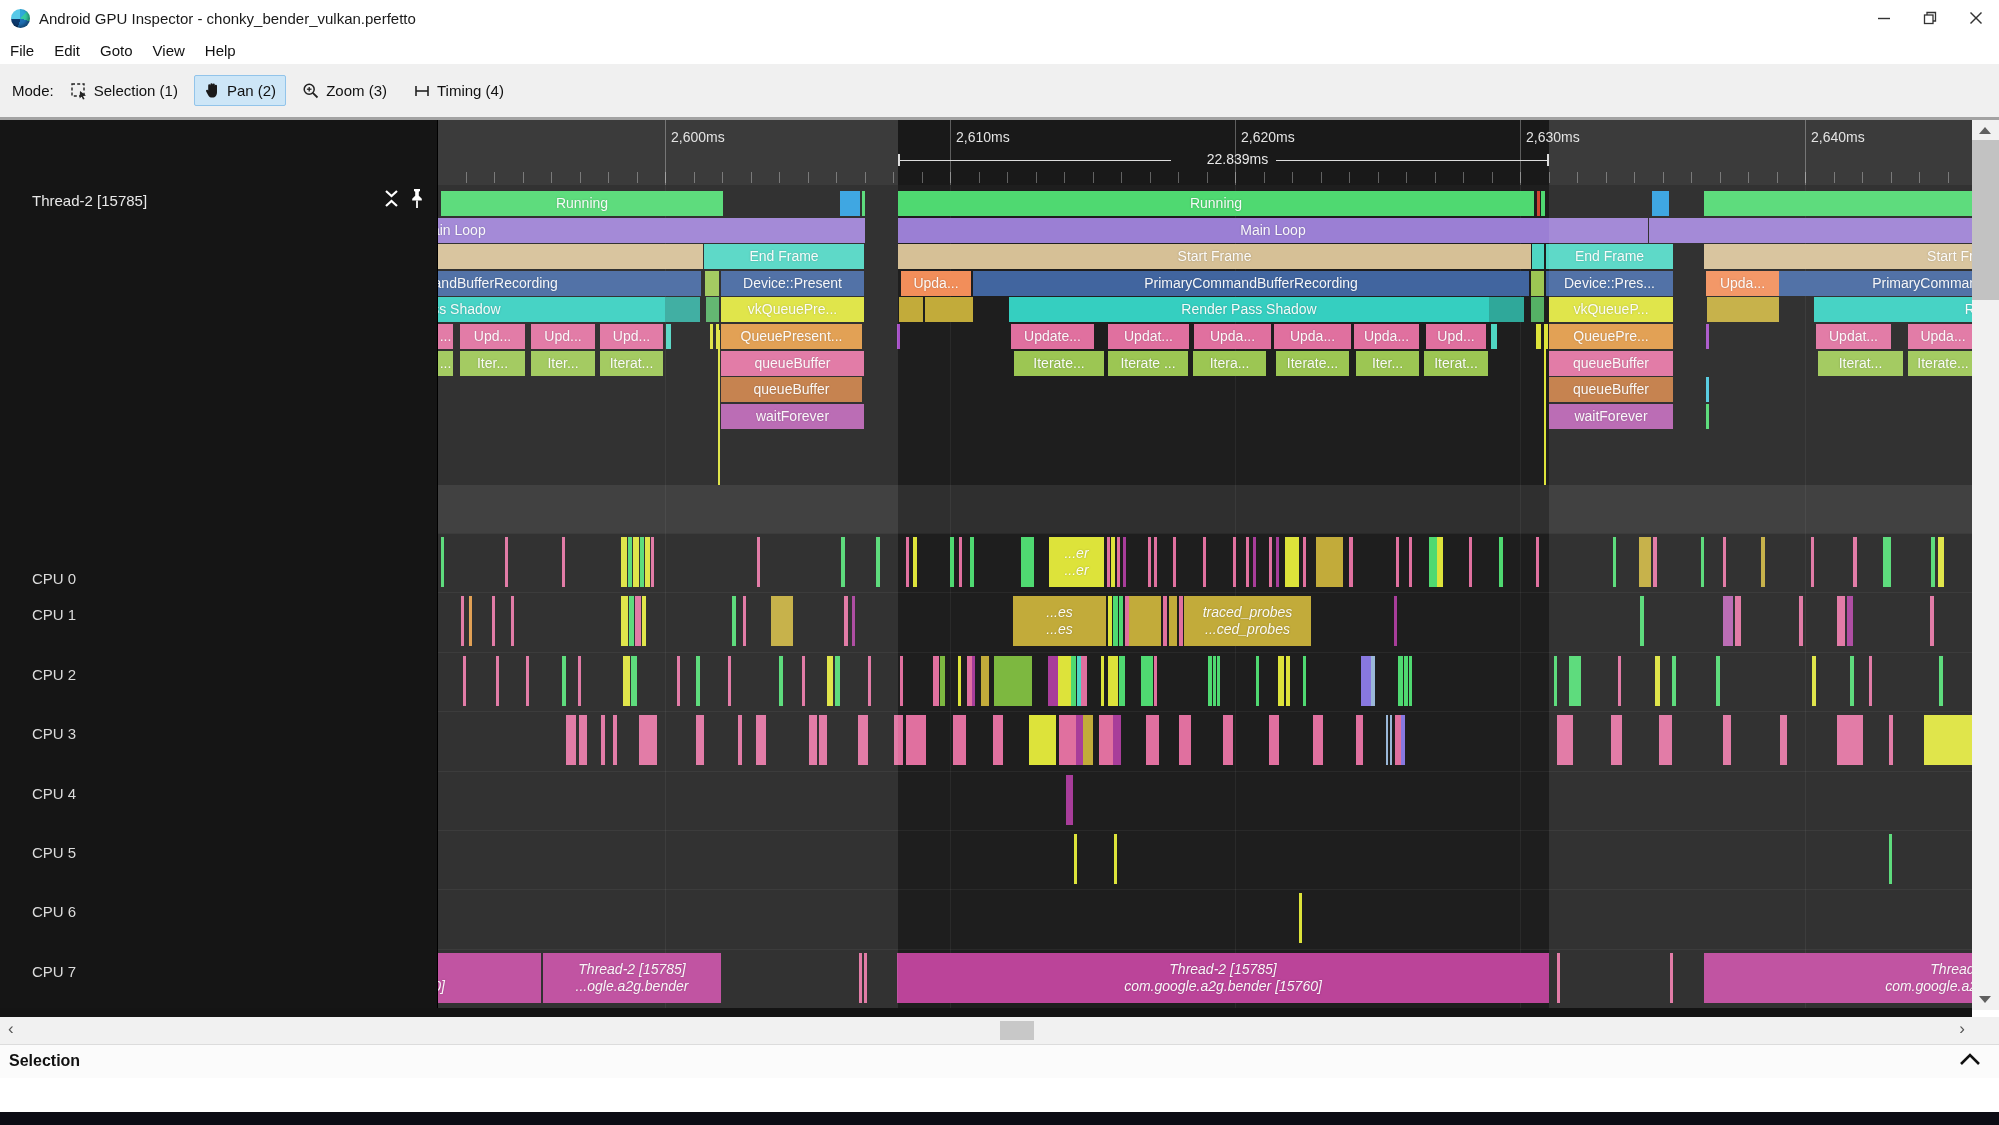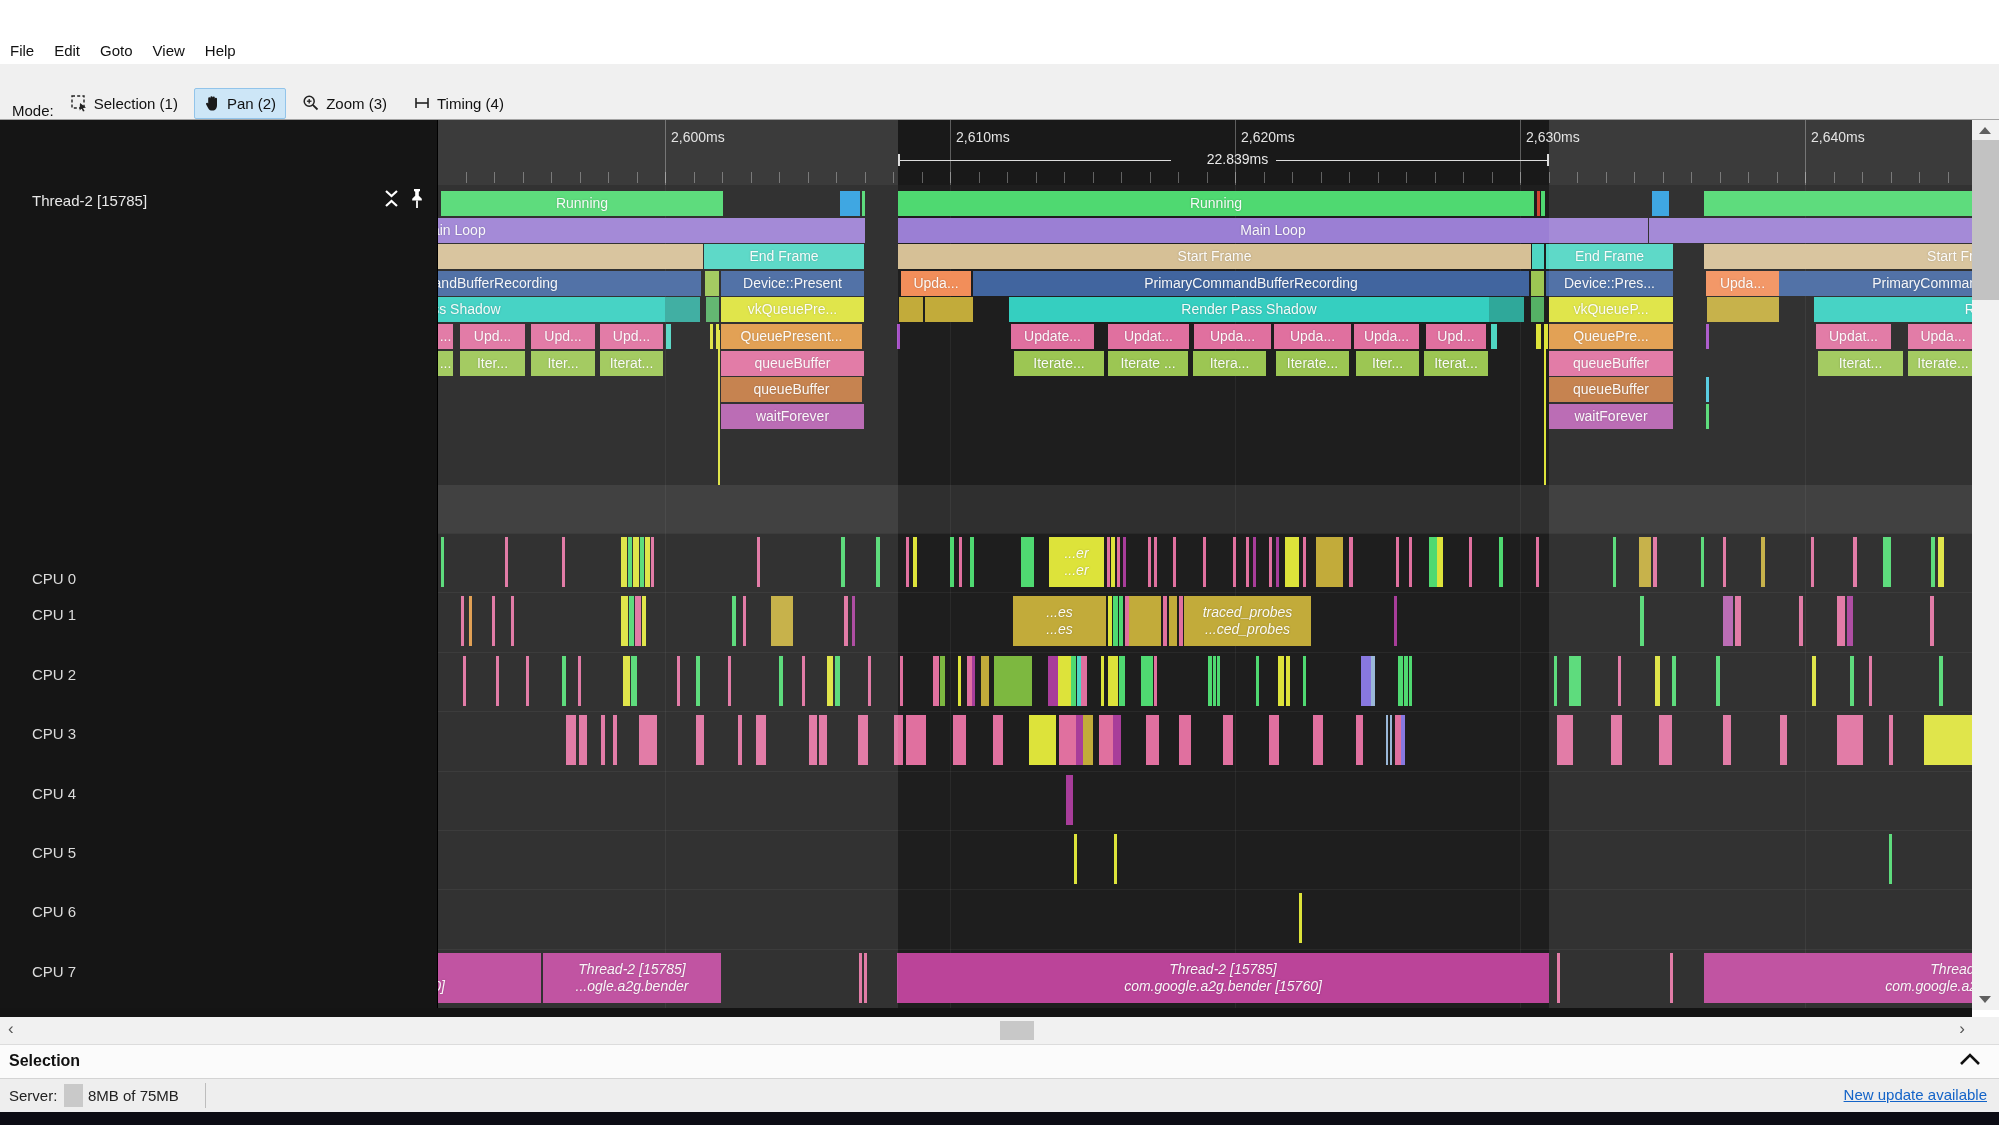"Android GPU Inspector -" div.titlebar { html: none -> <div> <div></div> <div>Android GPU Inspector - chonky_bender_vulkan.perfetto</div> <div> <div> <svg> <line></line> </svg> </div> <div> <svg> <rect></rect> <polyline></polyline> </svg> </div> <div> <svg> <line></line> <line></line> </svg> </div> </div> </div> }
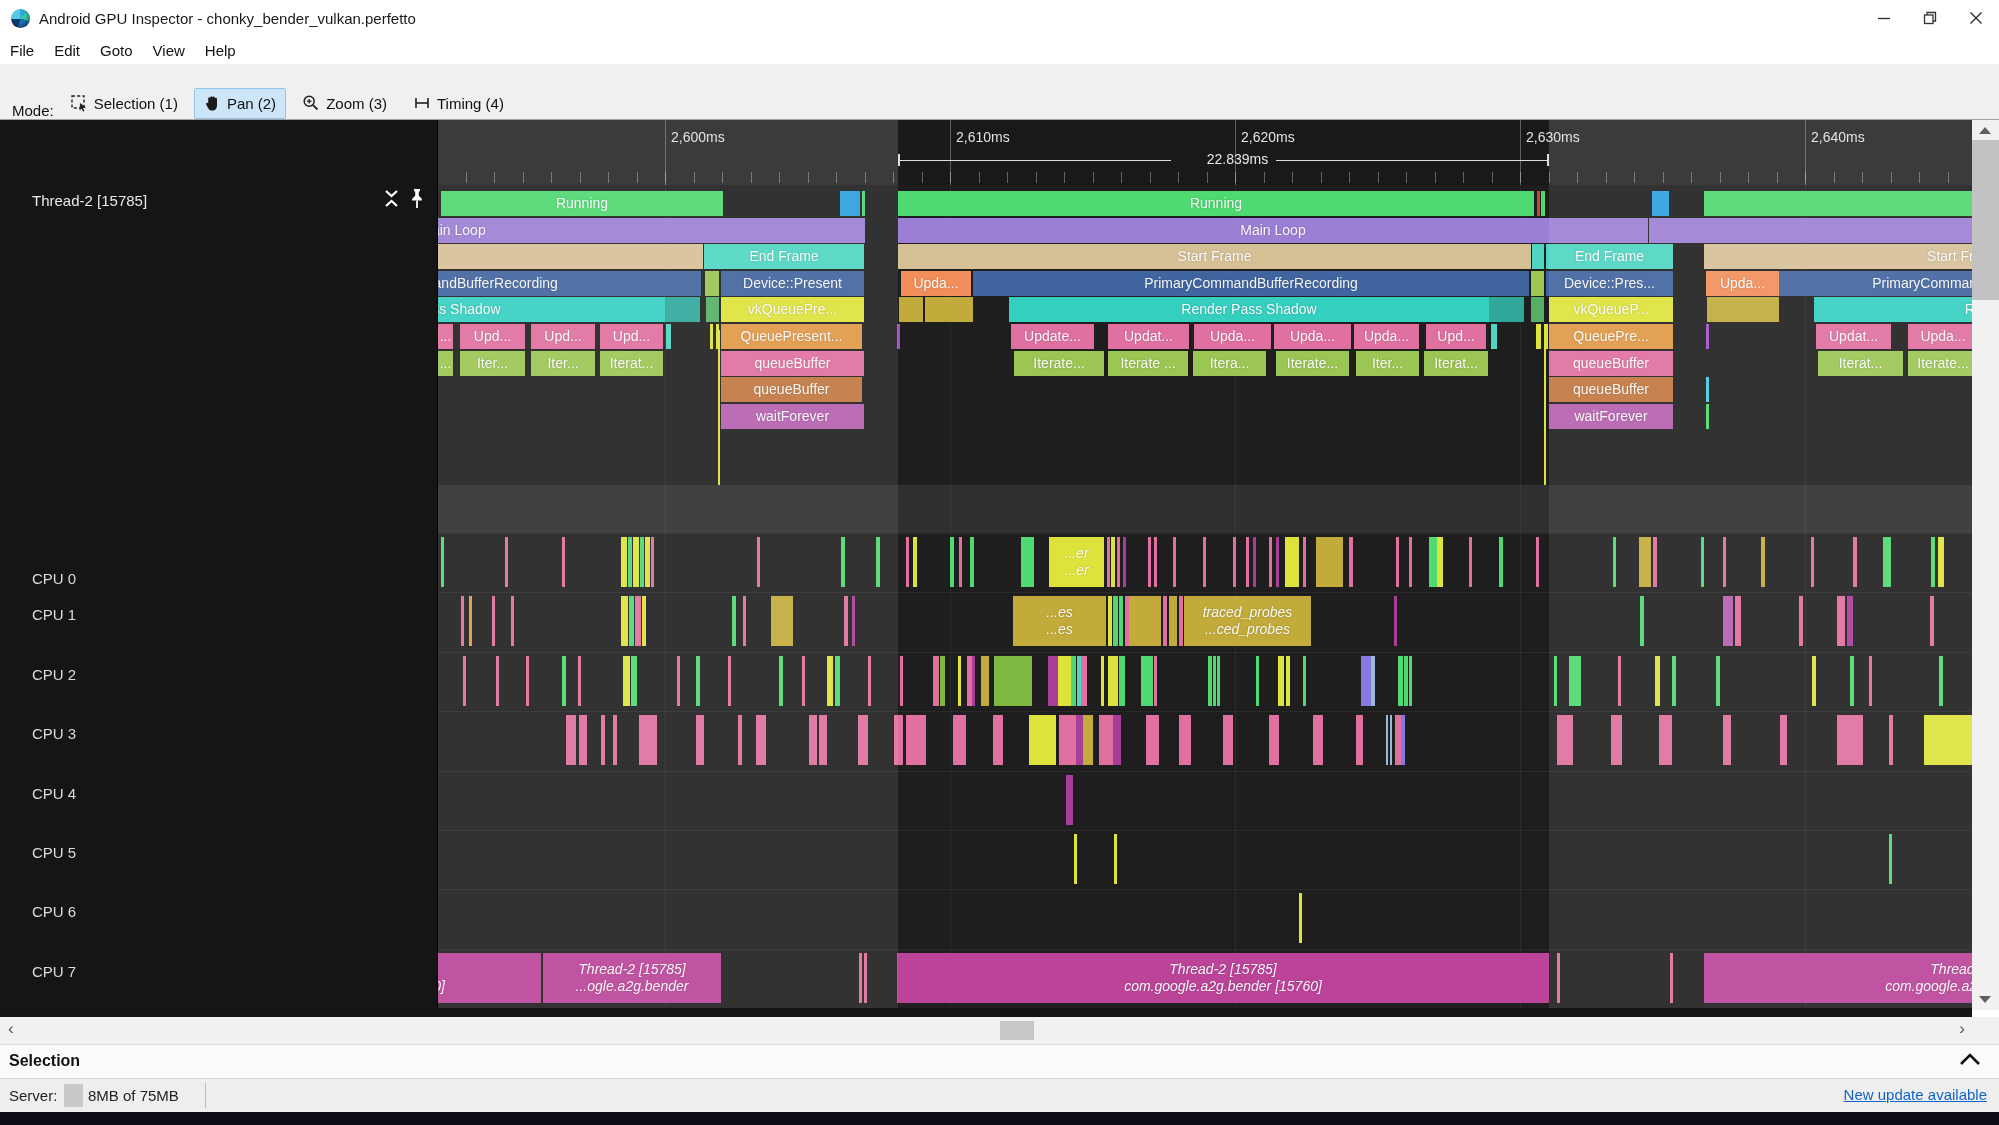"Mode:" .toolbar { align-items: flex-end -> center; border-bottom: 1px solid #a3a3a3 -> 3px solid #a3a3a3 }
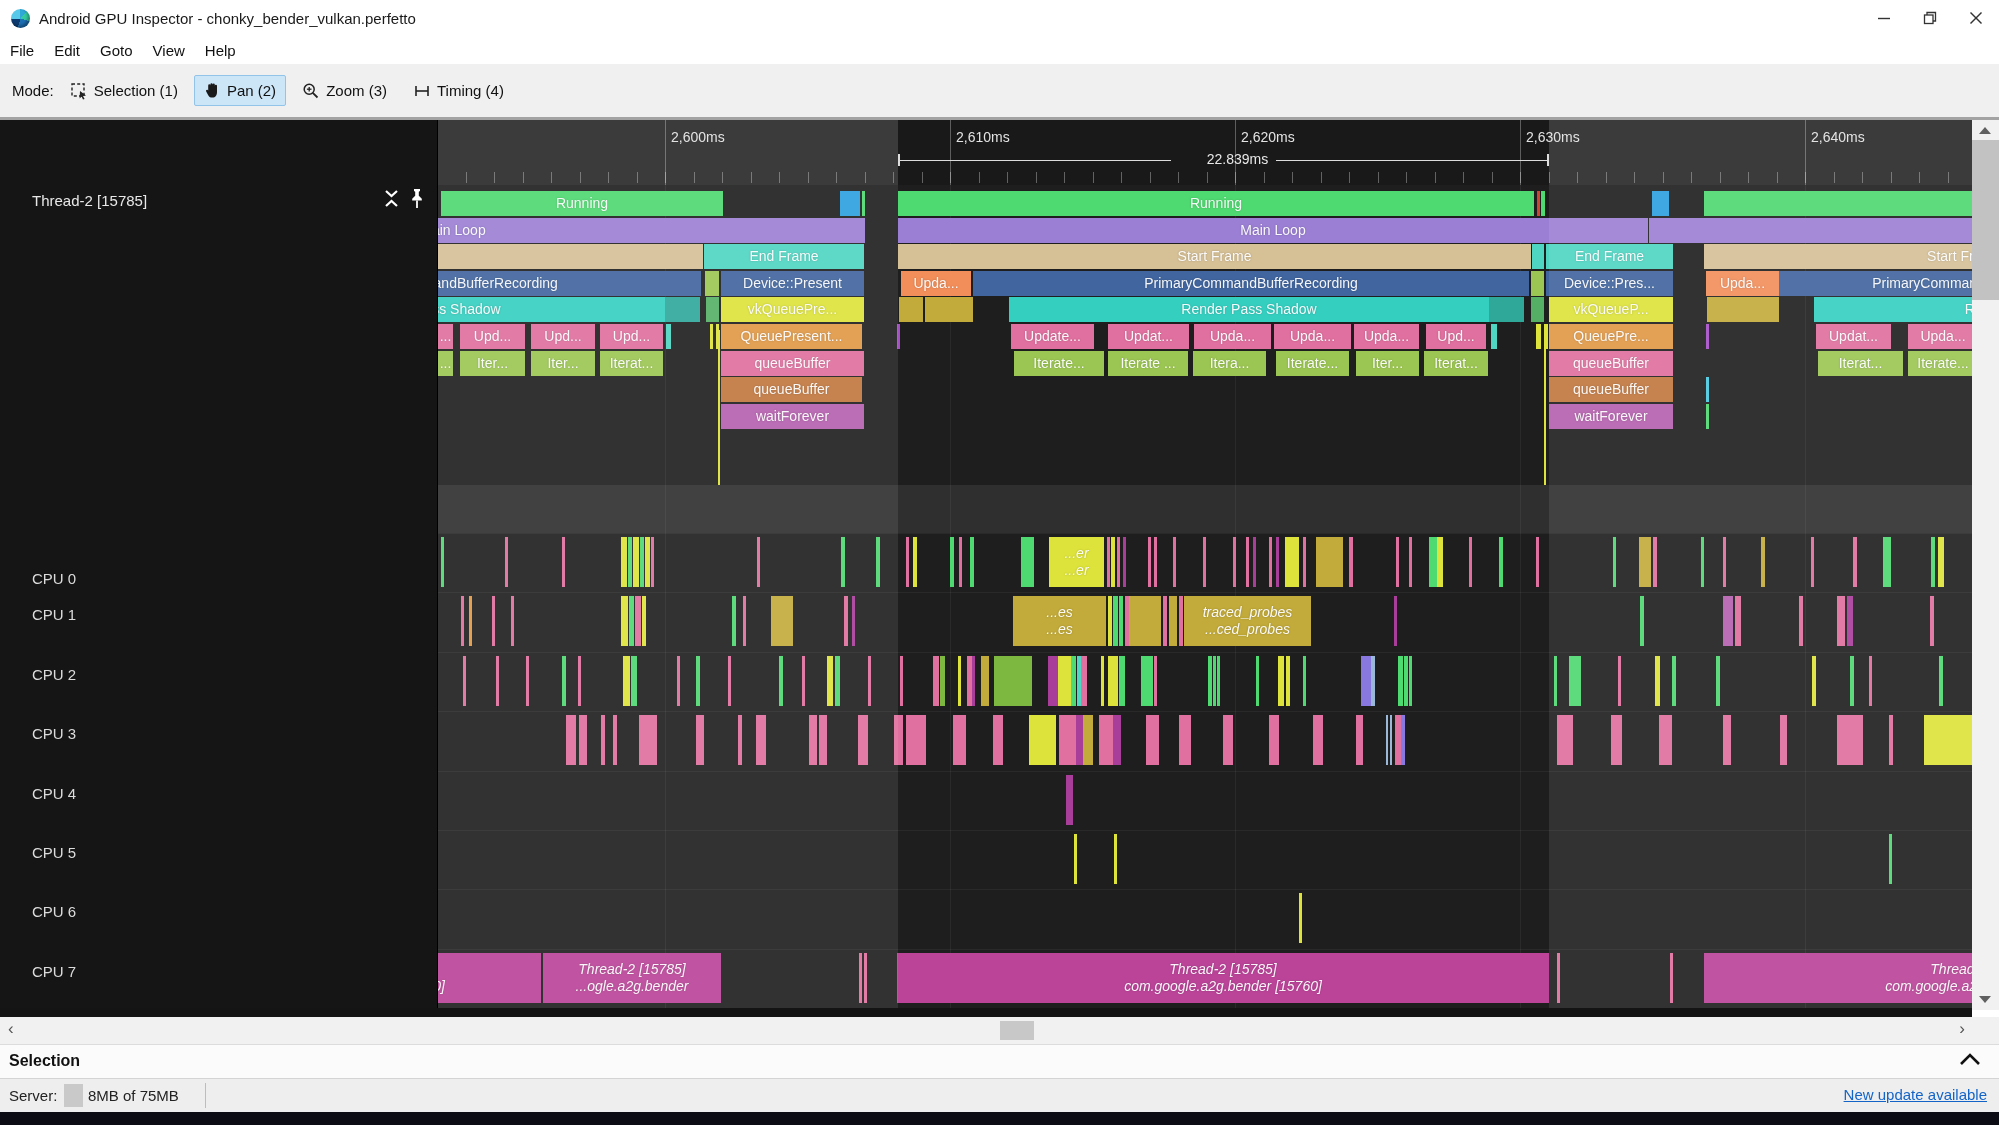"Server:" div.statusbar { html: <div> <span>Server:</span> <span></span> <span>8MB of 75MB</span> <span></span> <a>New update available</a> </div> -> none }
